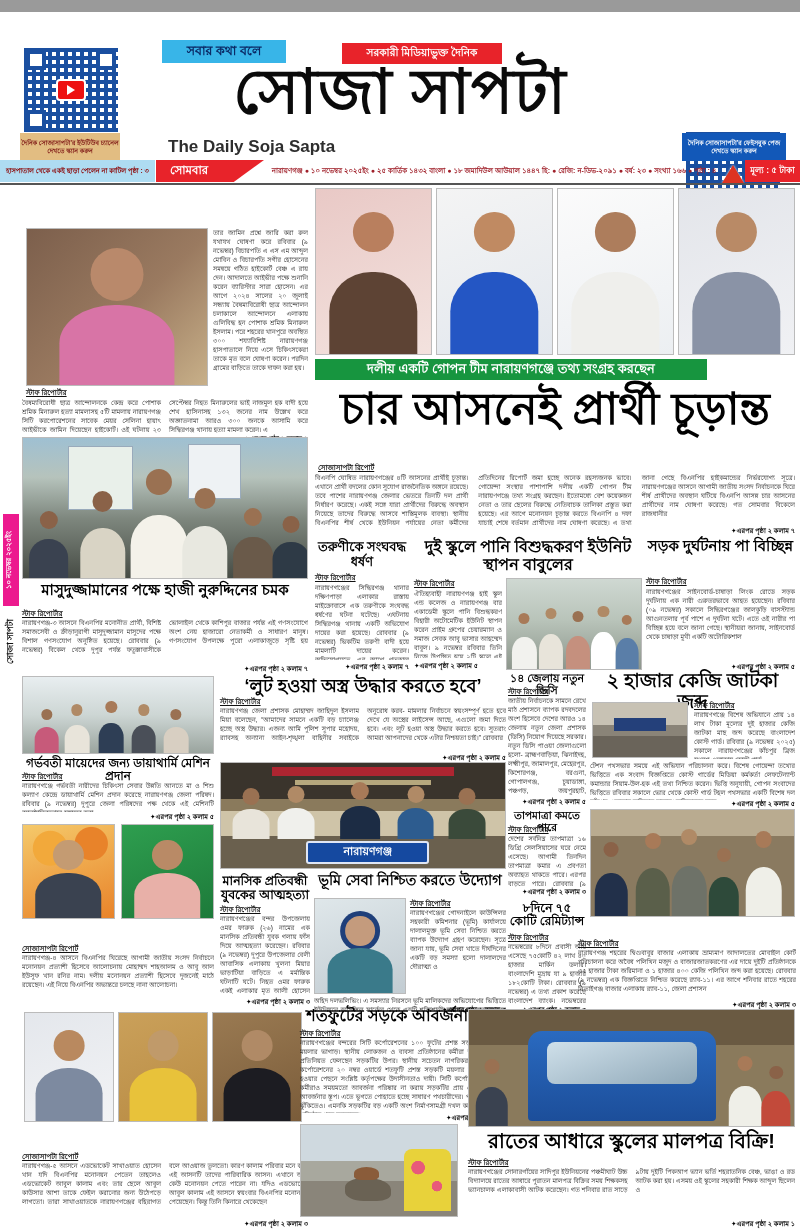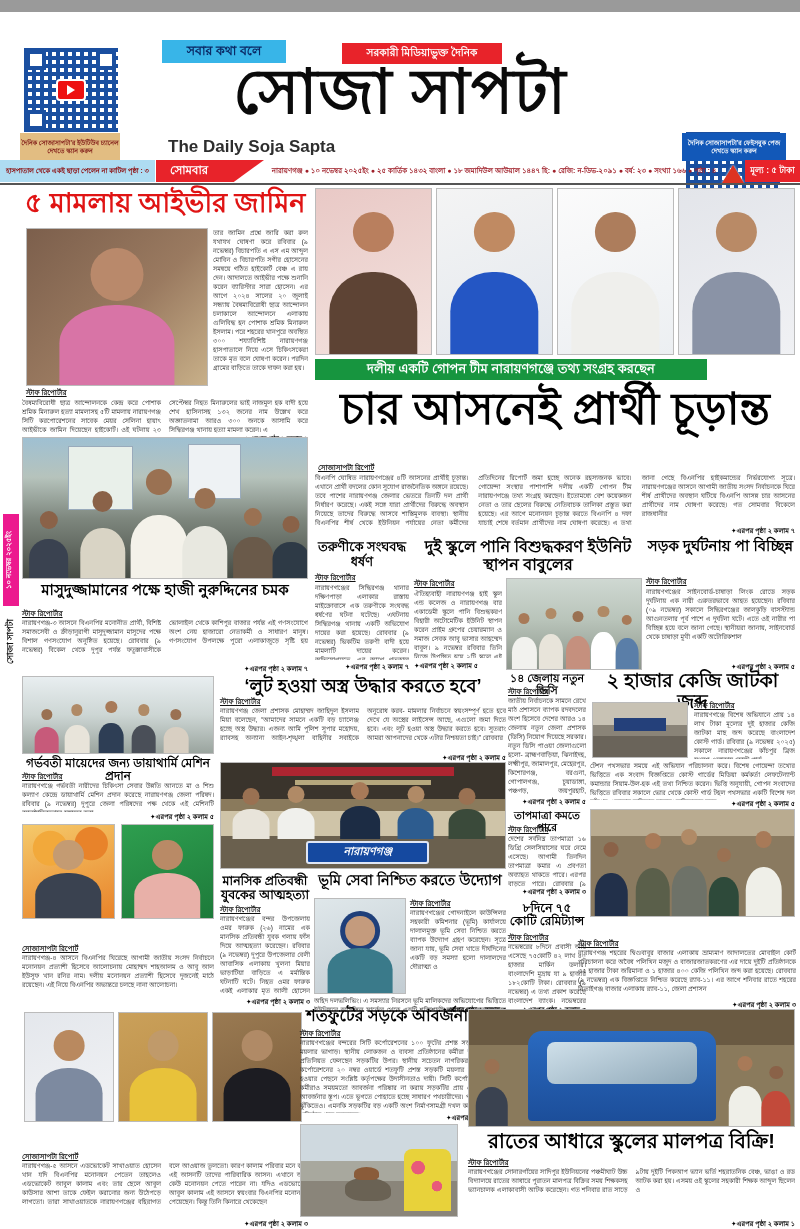"৫ মামলায় আইভীর জামিন" div.abs { html: <div>৫ মামলায় আইভীর জামিন</div> -> none }
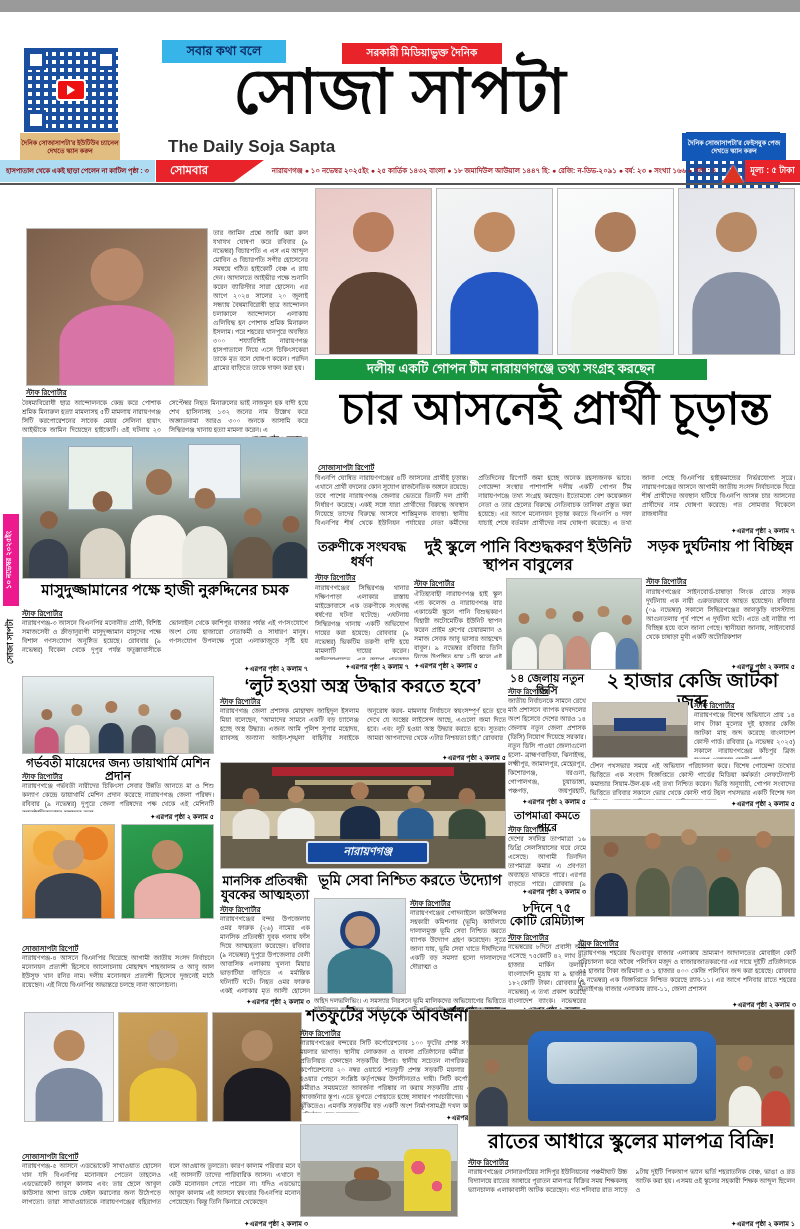"নারায়ণগঞ্জ" div.abs { font-style: italic -> none }
